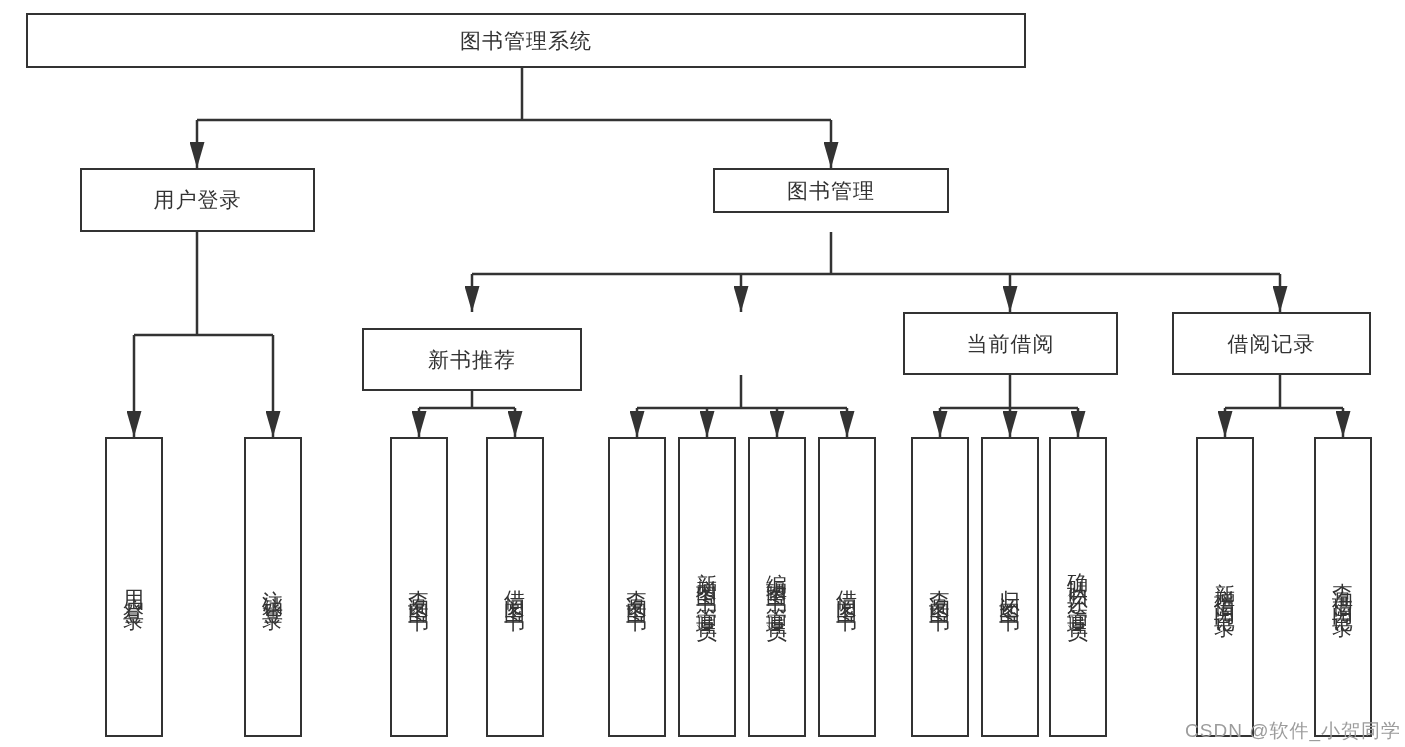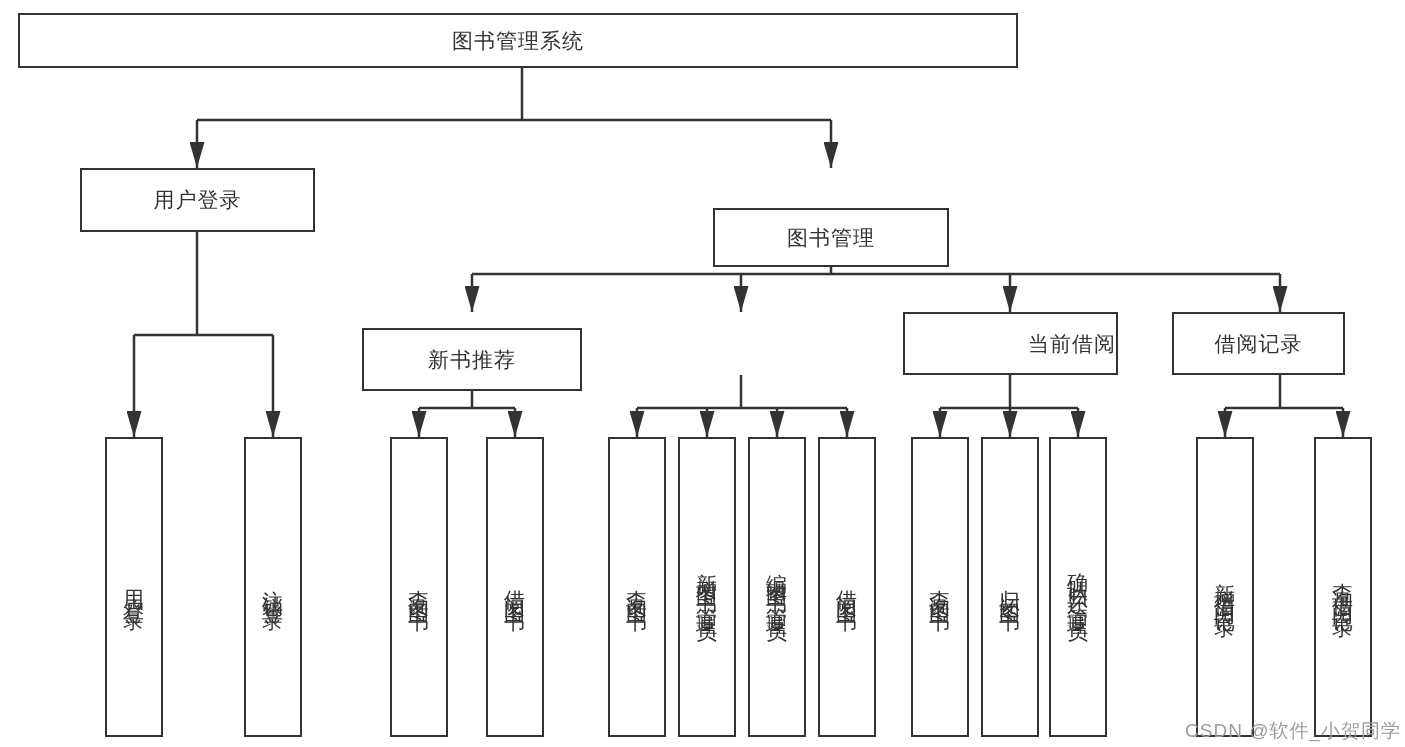"图书管理系统" .n-root { left: 18px -> 26px }
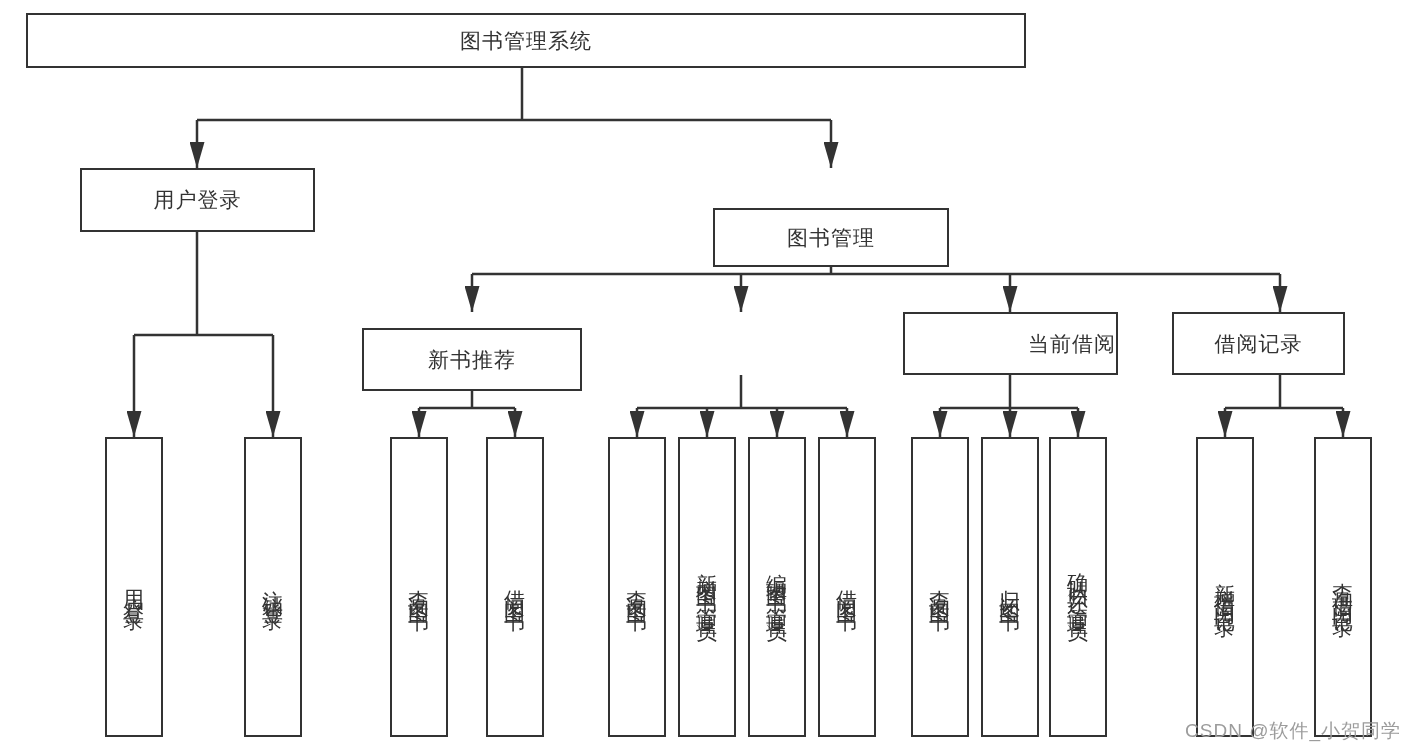"图书管理" .n-mgmt { height: 59px -> 45px; margin-top: 40px -> none }
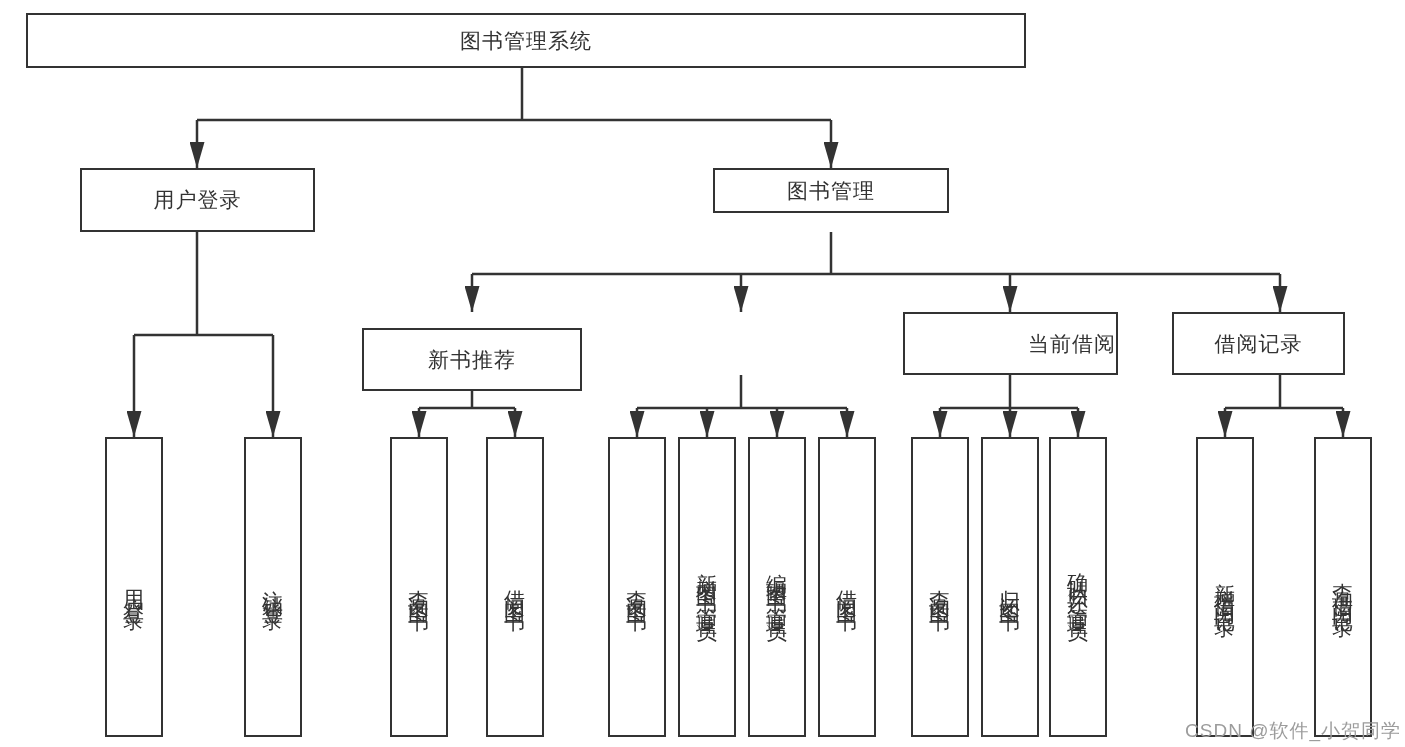"当前借阅" .n-current { justify-content: flex-end -> none }
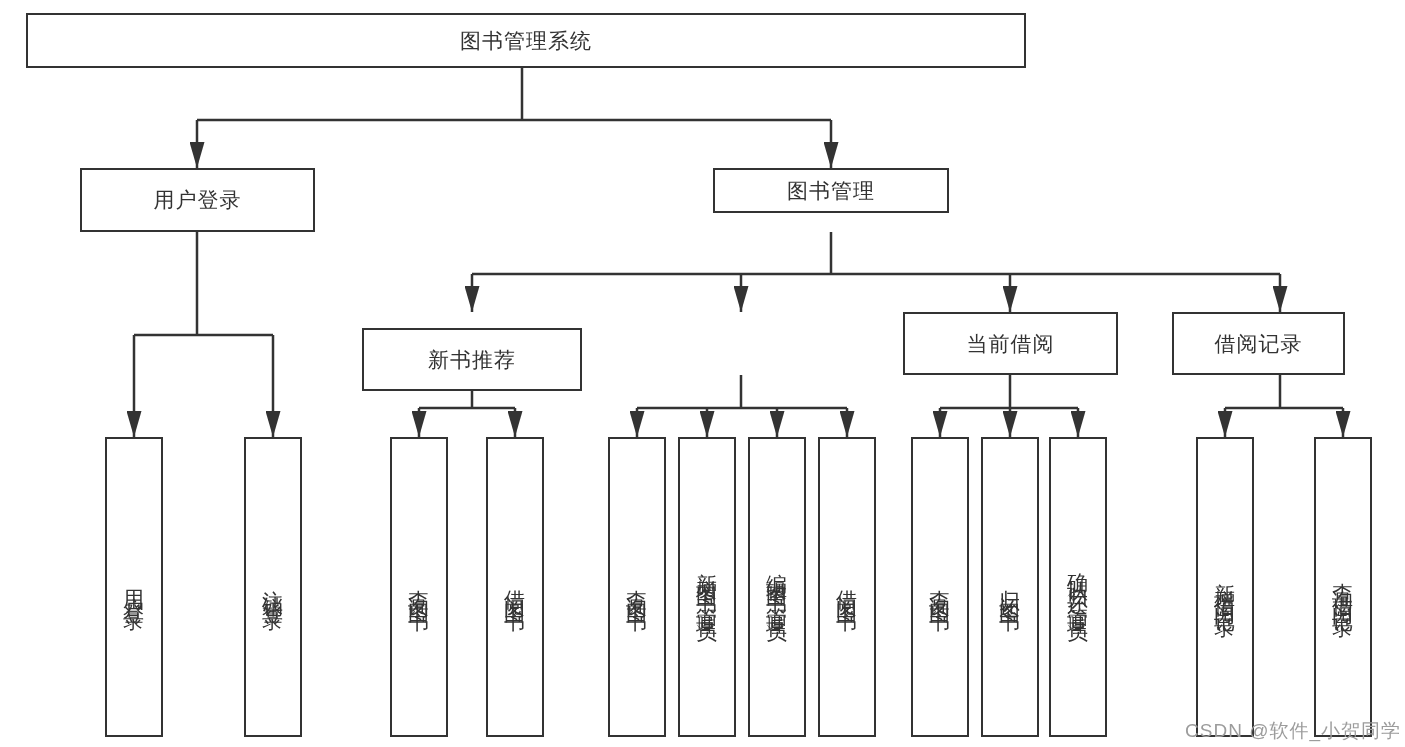"借阅记录" .n-records { width: 173px -> 199px }
